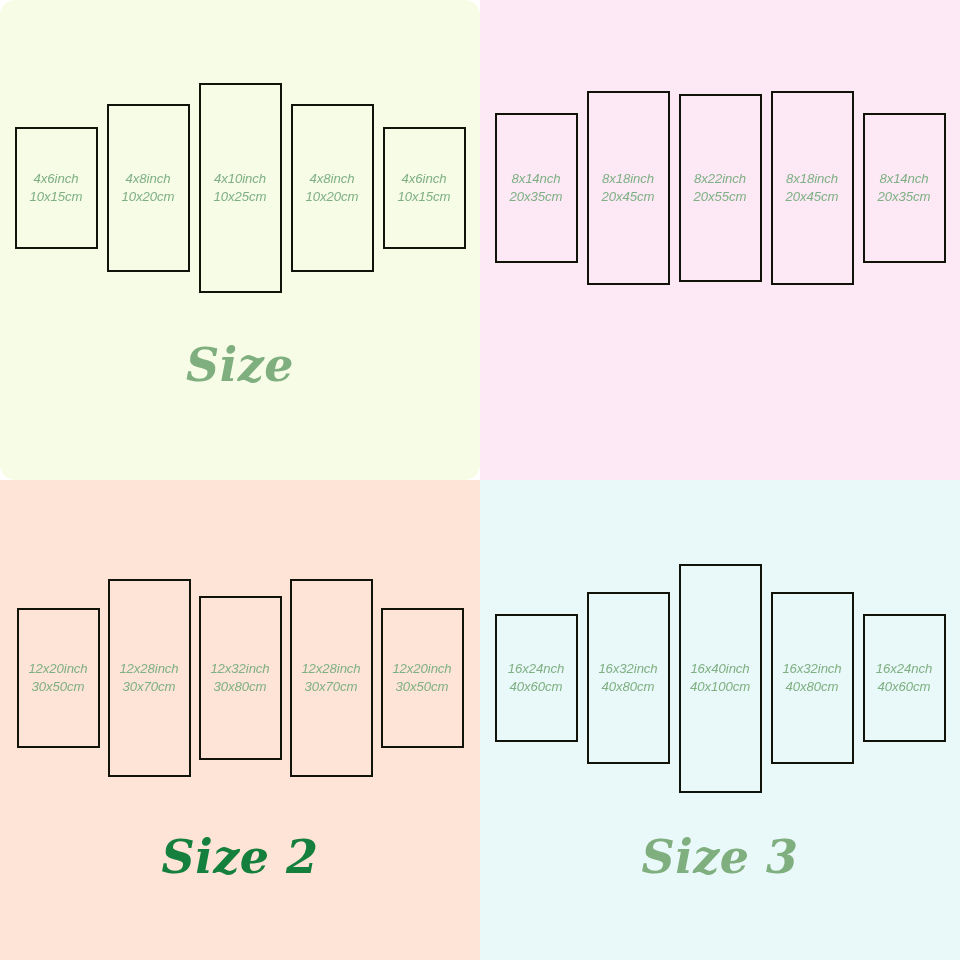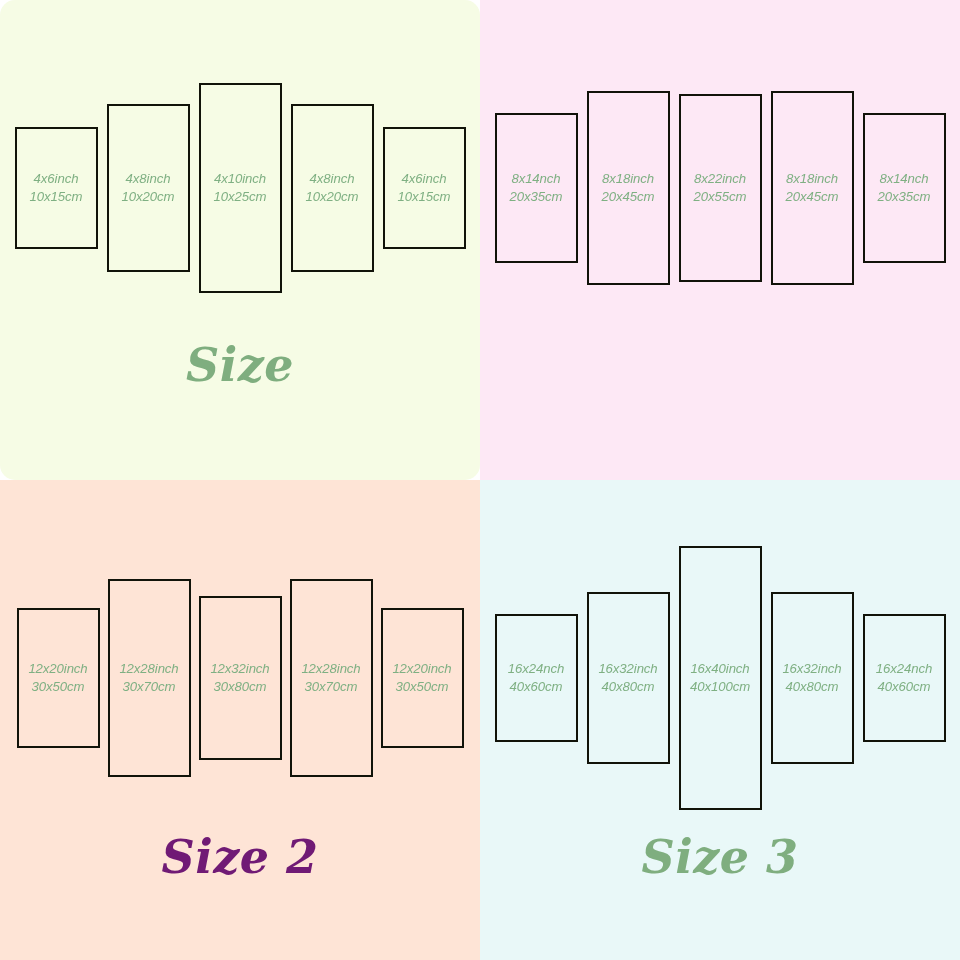"16x40inch" div.frame { height: 264px -> 229px }
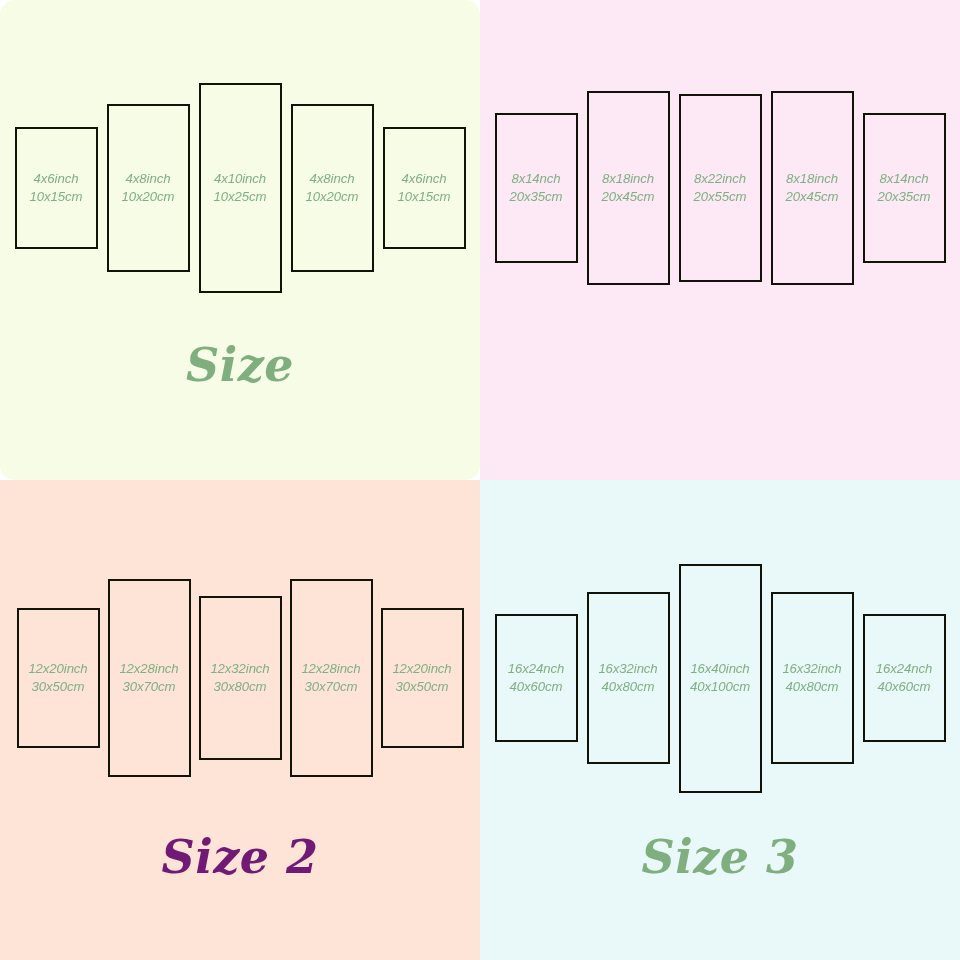"Size 2" div.caption { color: #701a75 -> #15803d }
